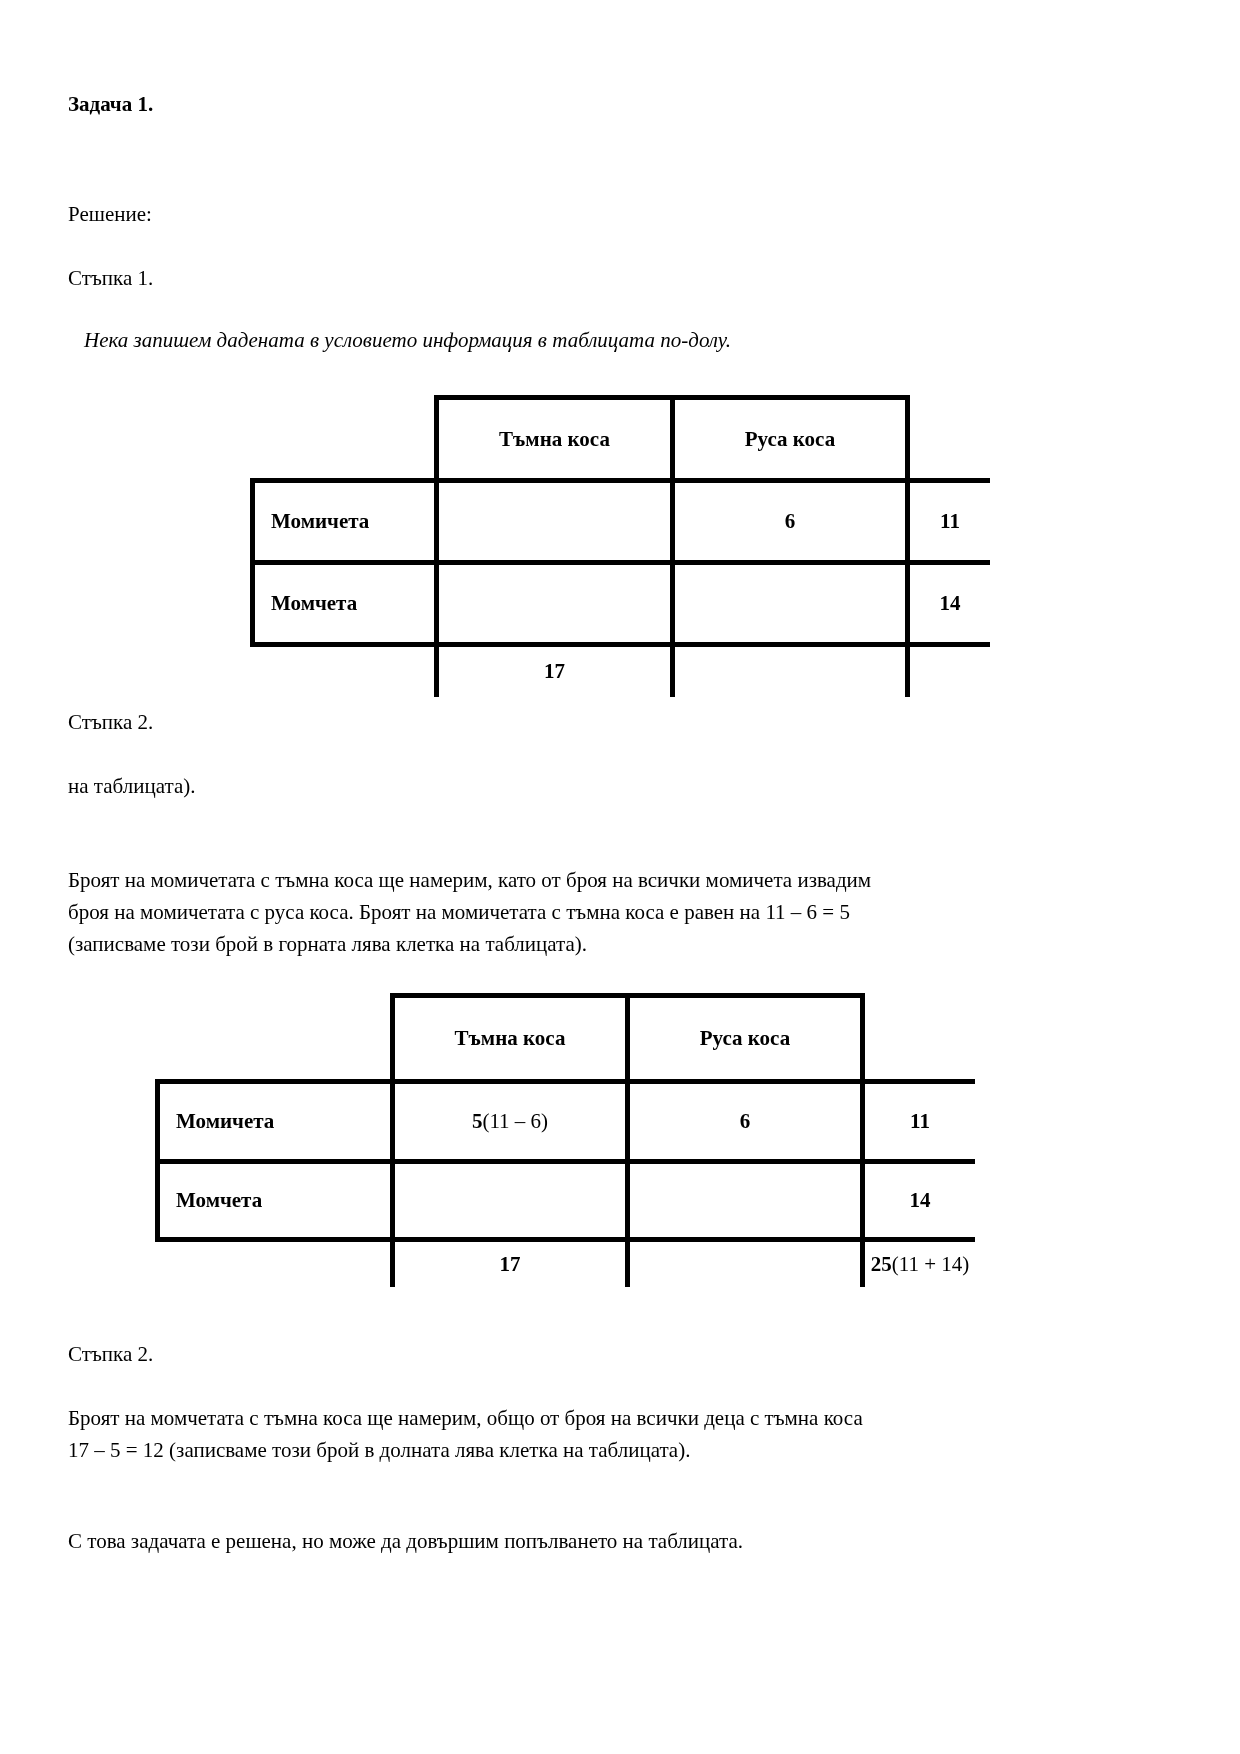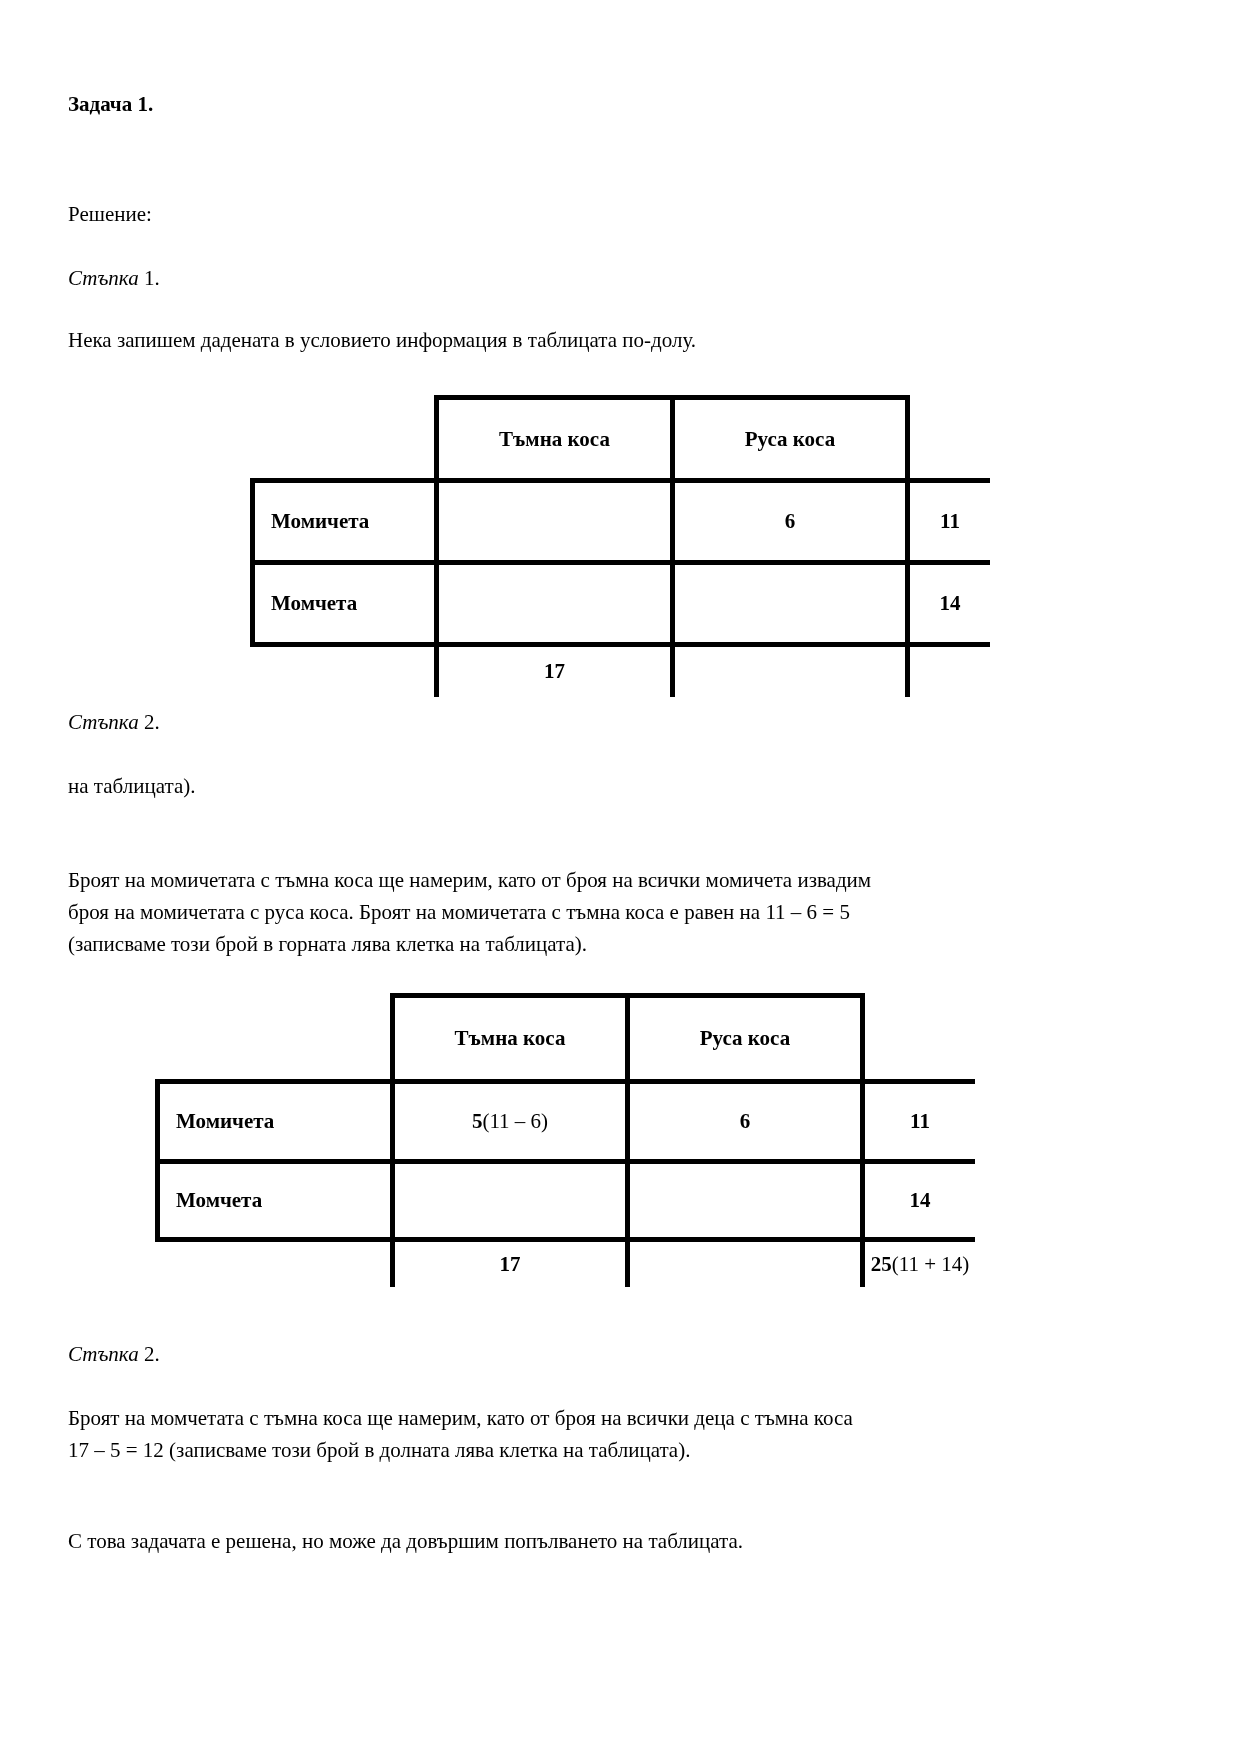"Стъпка" .i { font-style: italic -> none }
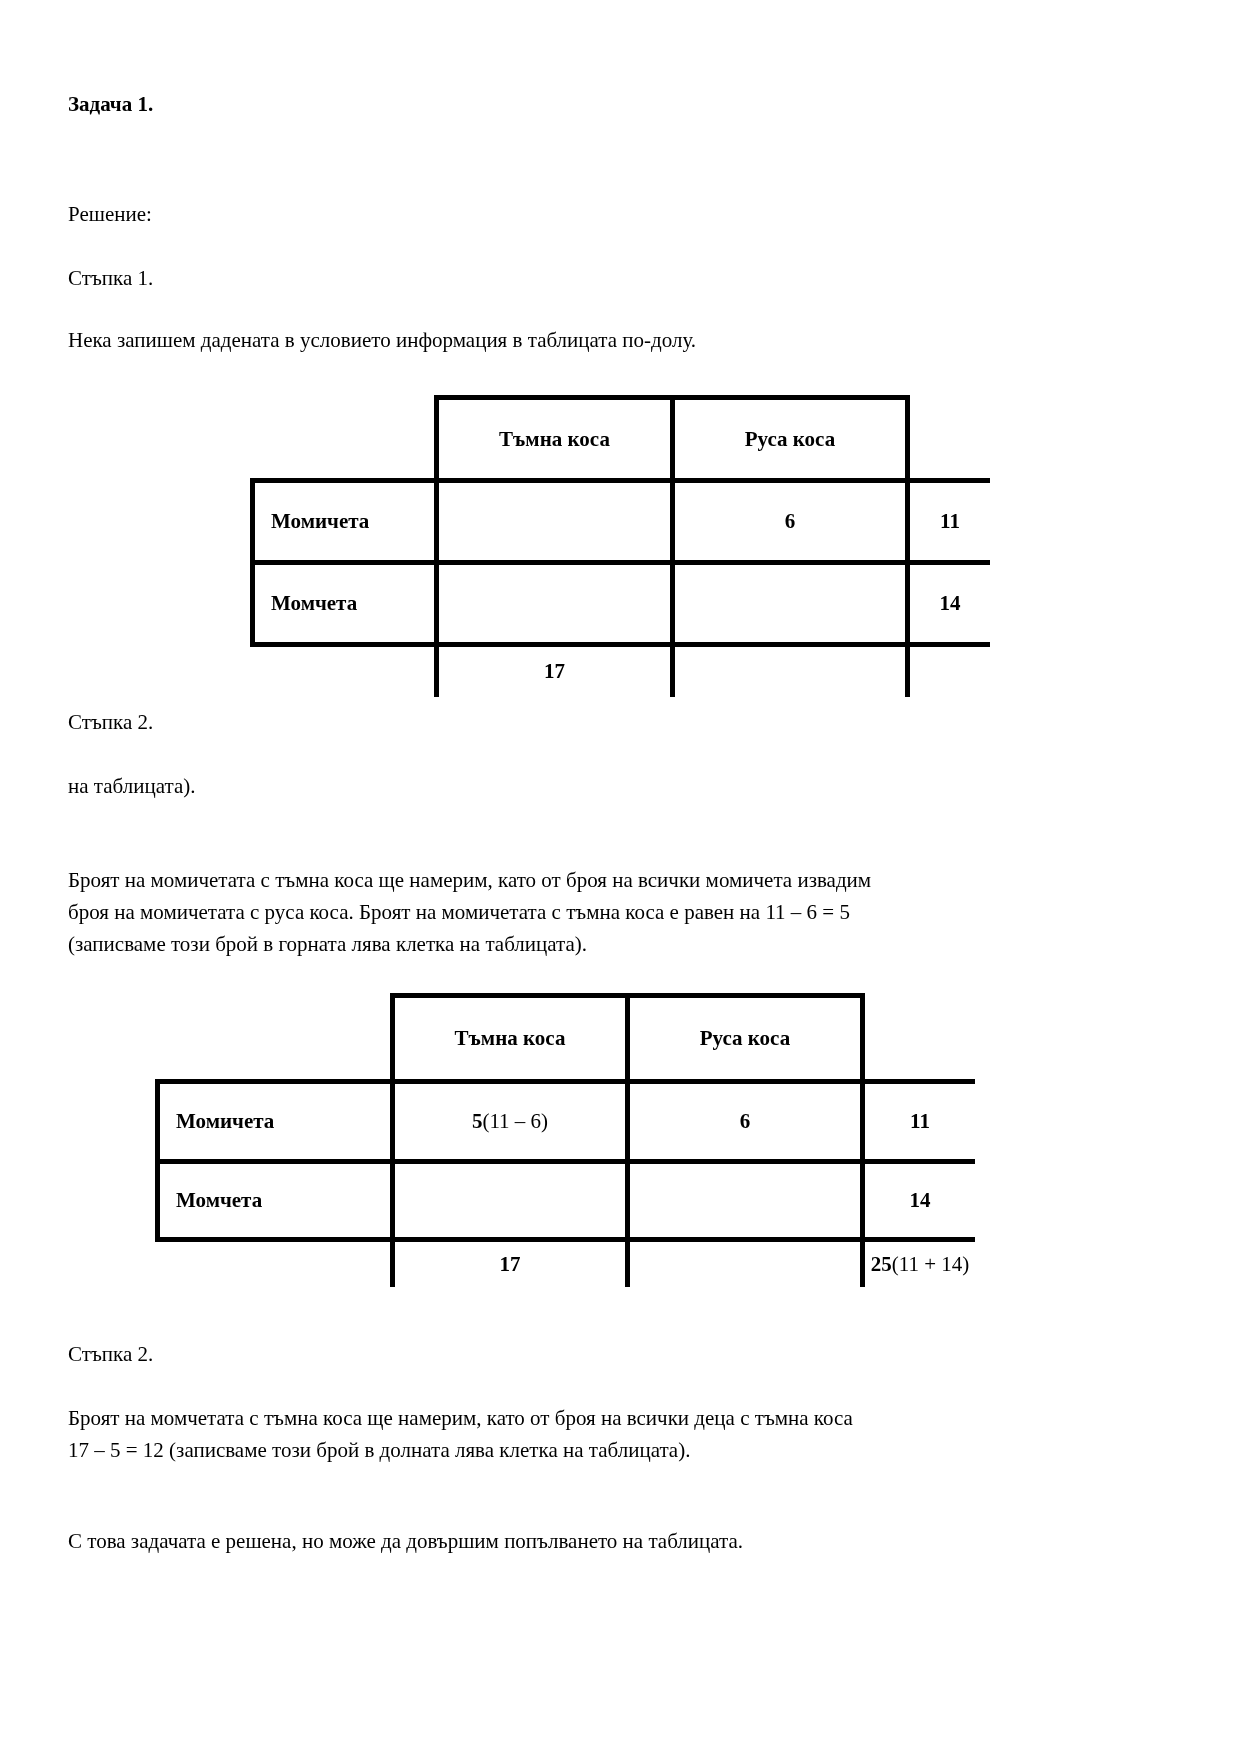"Нека запишем дадената в условието" div.tb { font-style: none -> italic; left: 68px -> 84px }
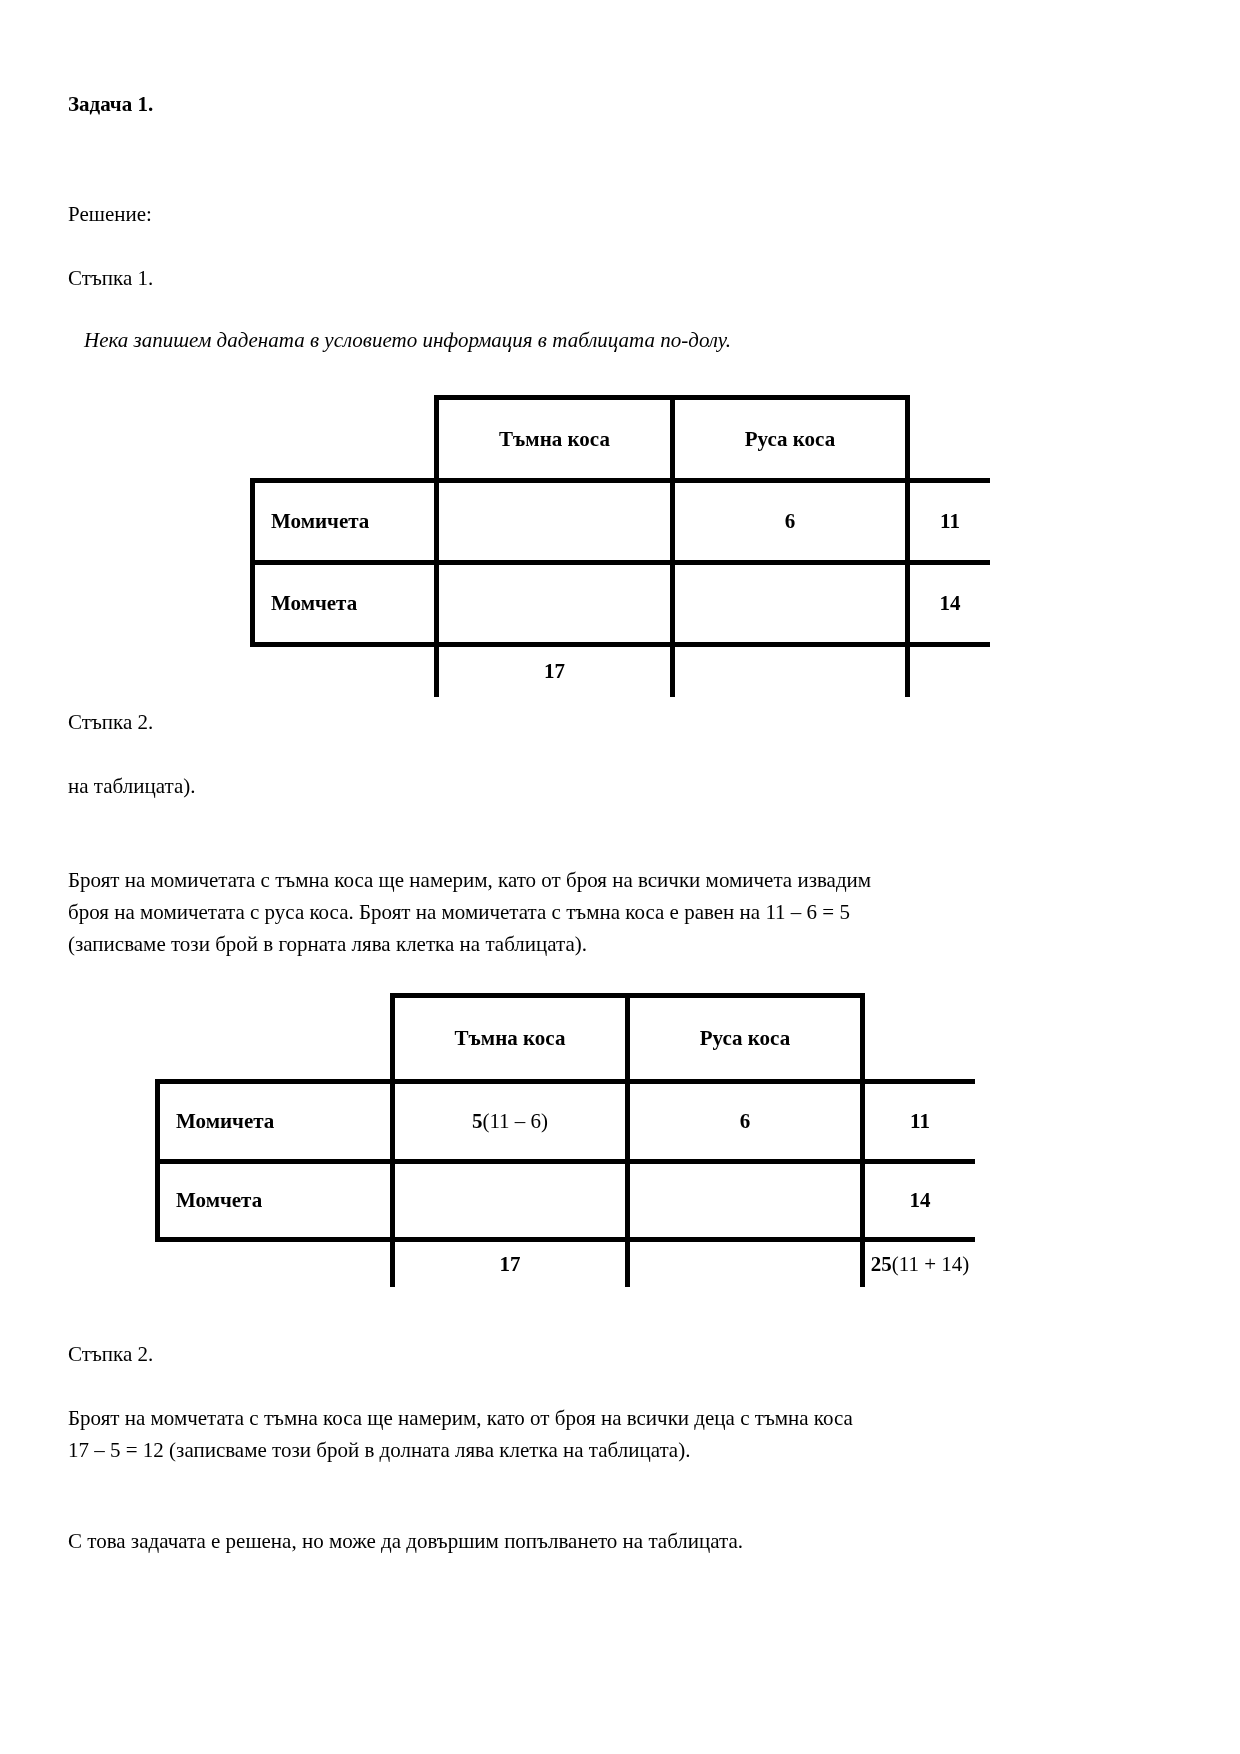"Броят на момчетата с тъмна" div.line { text: като -> общо }
